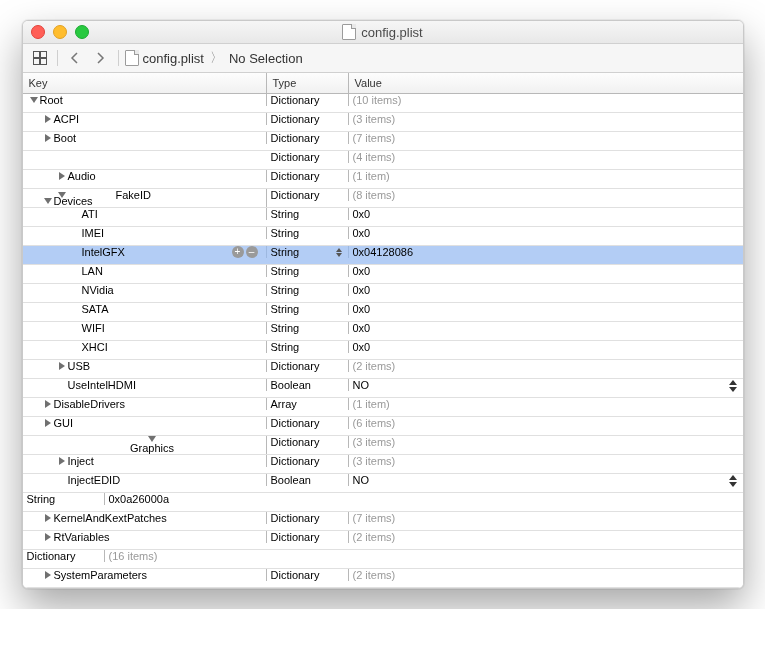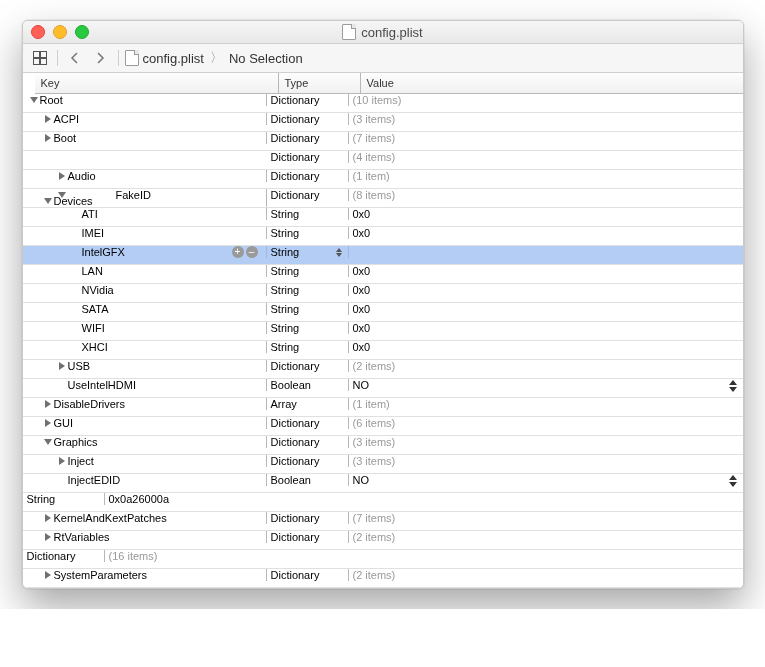"Key" .thead { margin-left: 12px -> none }
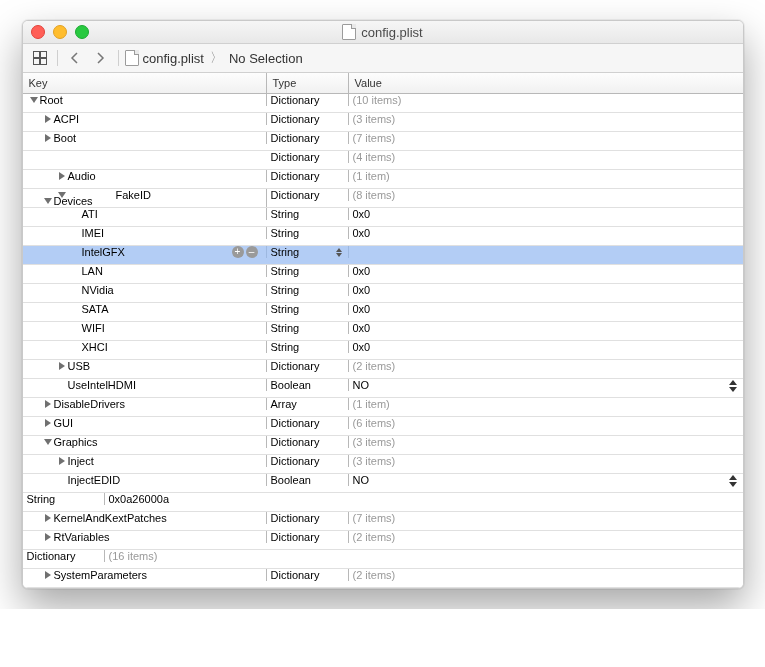"0x04128086" div.cell { html: none -> <div> <span>0x04128086</span> </div> }
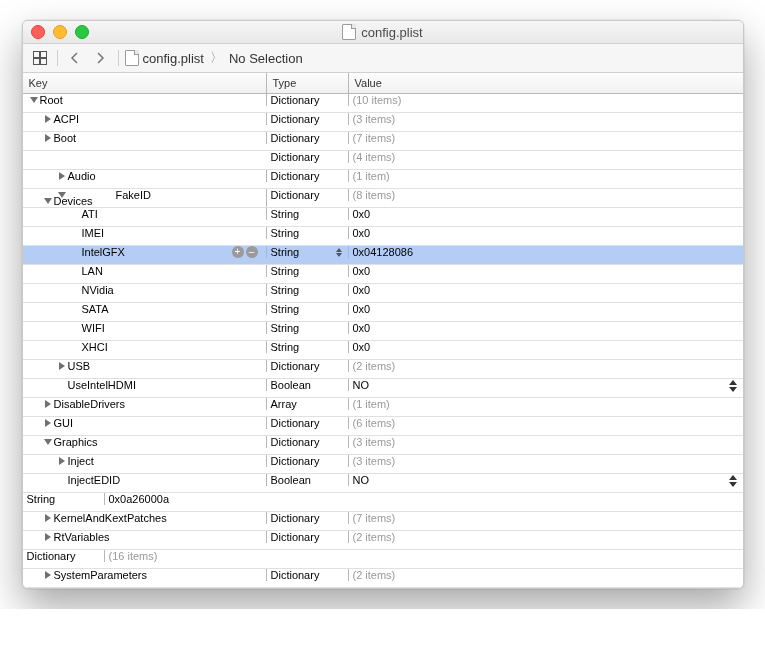"Graphics" div.cell { flex-direction: none -> column }
